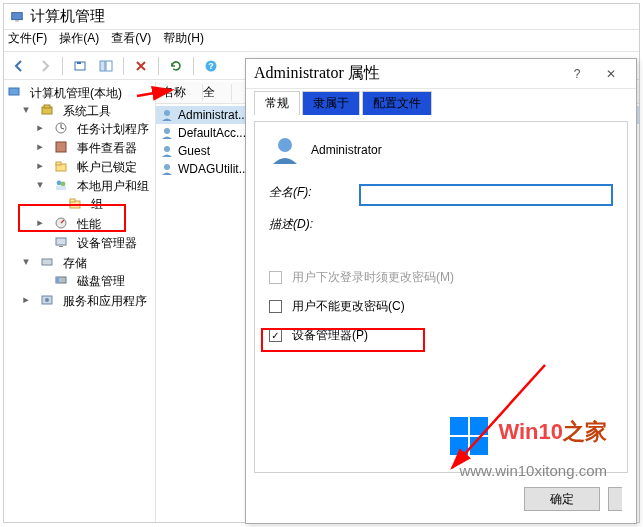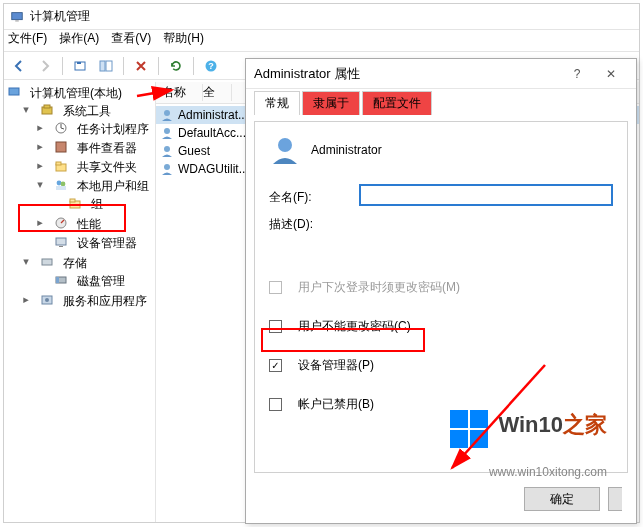"计算机管理" .title-text { font-size: 12px -> 15px }
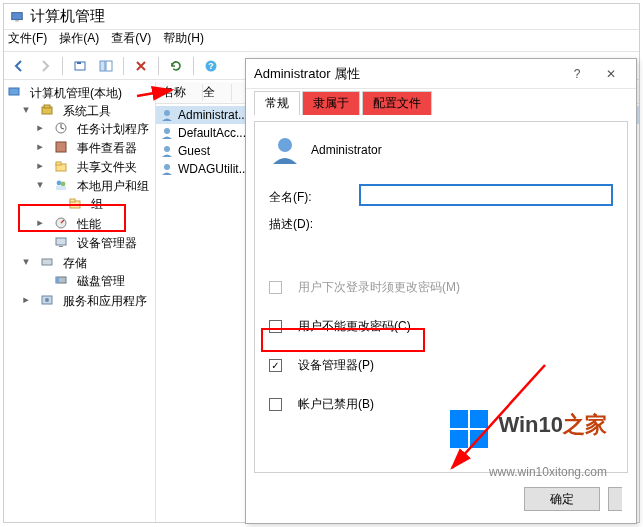"Administrator 属性" .dlg-title .t { font-family: none -> Liberation Serif, serif; font-size: 13px -> 16px }
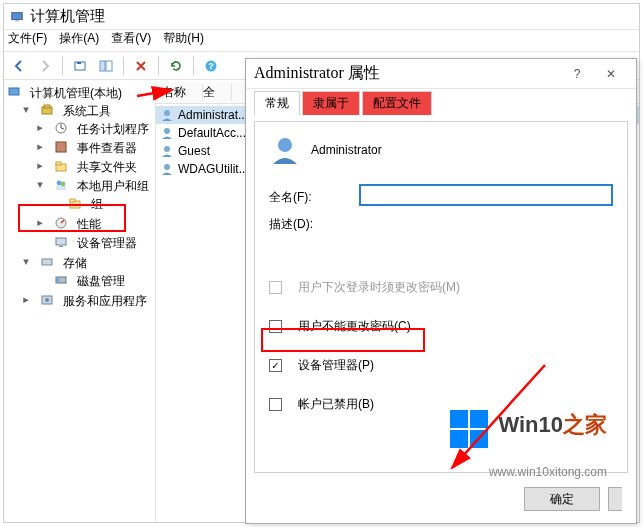"隶属于" .tab { background: #ef4444 -> #1d4ed8 }
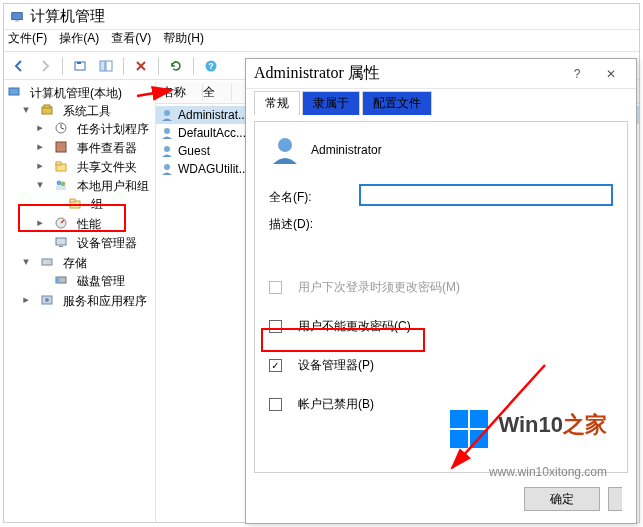"共享文件夹" span { text: 共享文件夹 -> 帐户已锁定 }
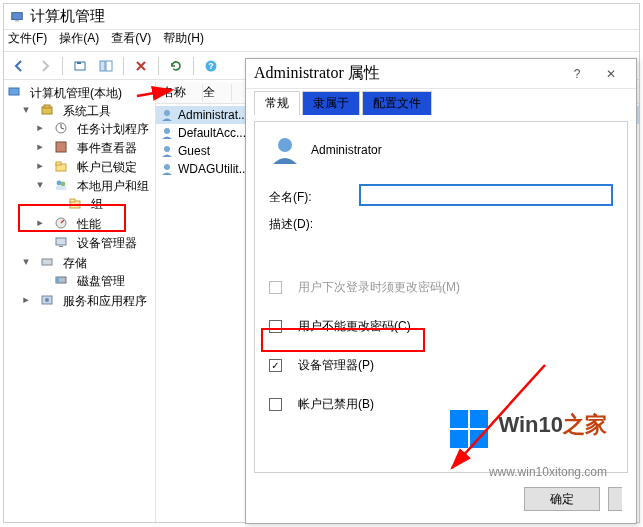"全名(F):" .frow { align-items: flex-end -> flex-start; font-style: none -> italic }
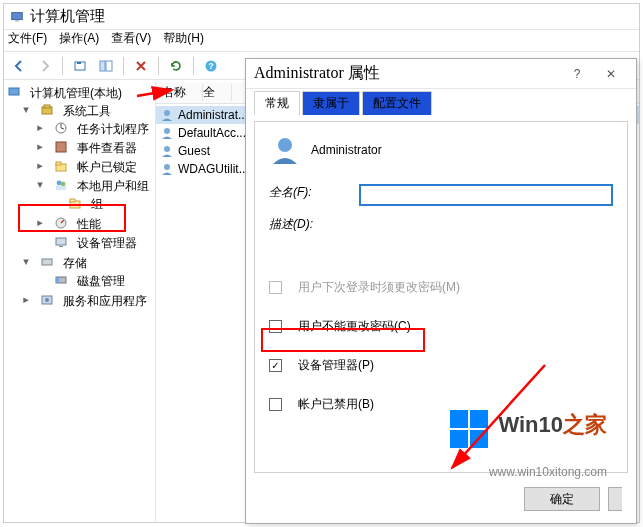"用户下次登录时须更改密码(M)" .cbrow { gap: 16px -> 10px; margin: 22px 0 -> 12px 0 }
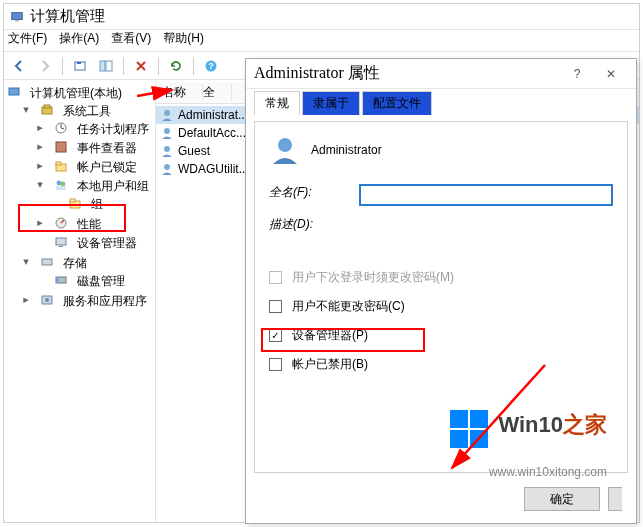"帐户已禁用(B)" div.cbrow { html: <div> <span></span> <span>帐户已禁用(B)</span> </div> -> none }
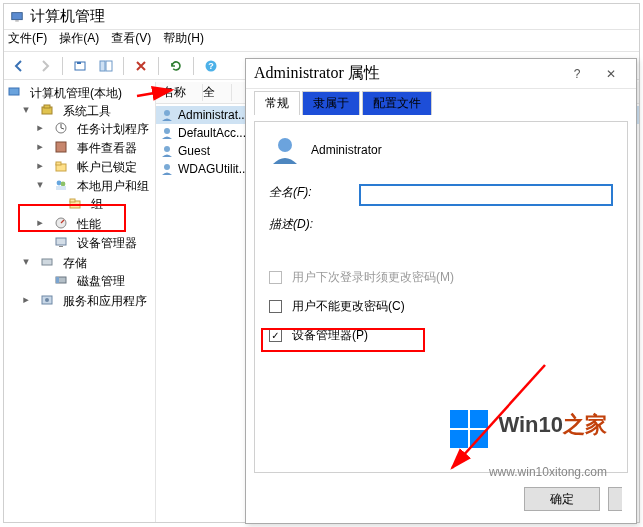"Win10" .logo .brand .winpart { color: #404040 -> #ef4444 }
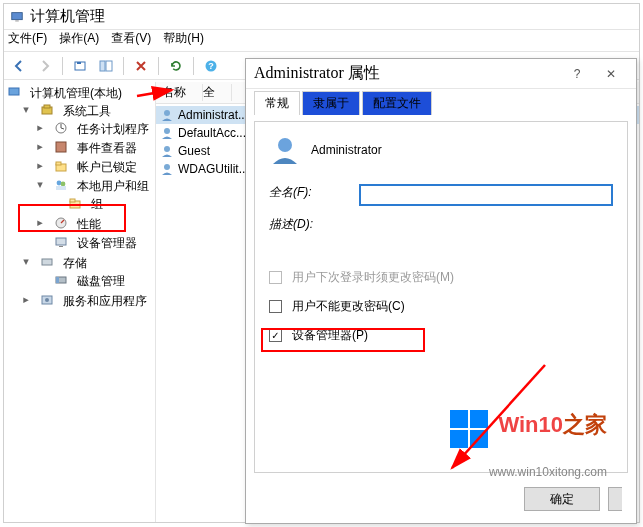"www.win10xitong.com" .logo .url { font-size: 12px -> 15px; margin-top: 16px -> 6px }
